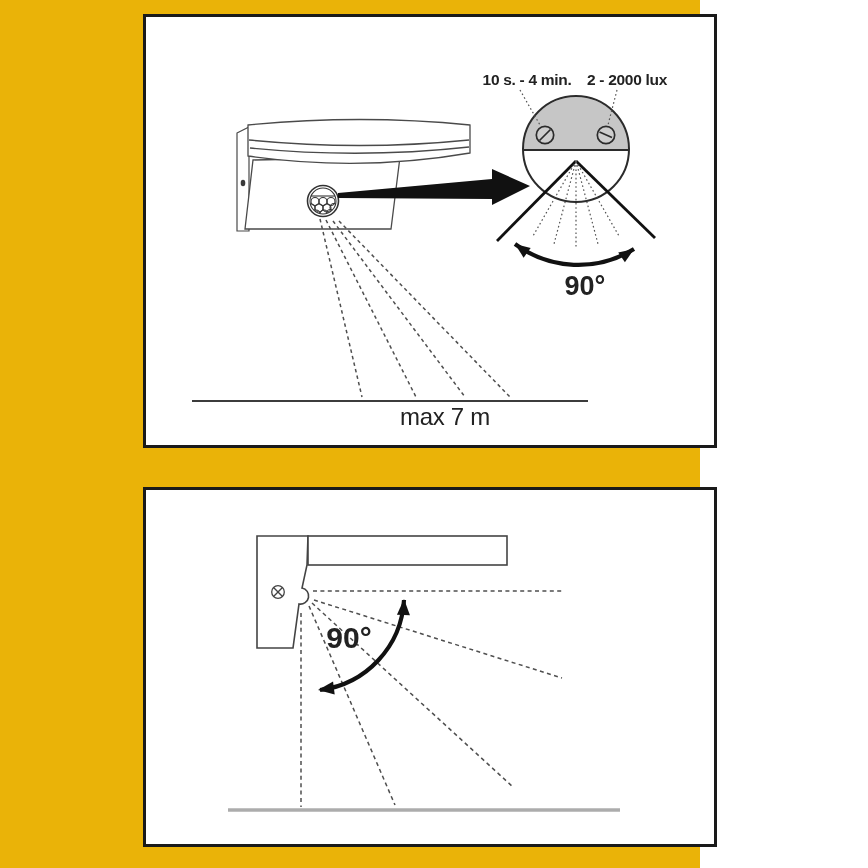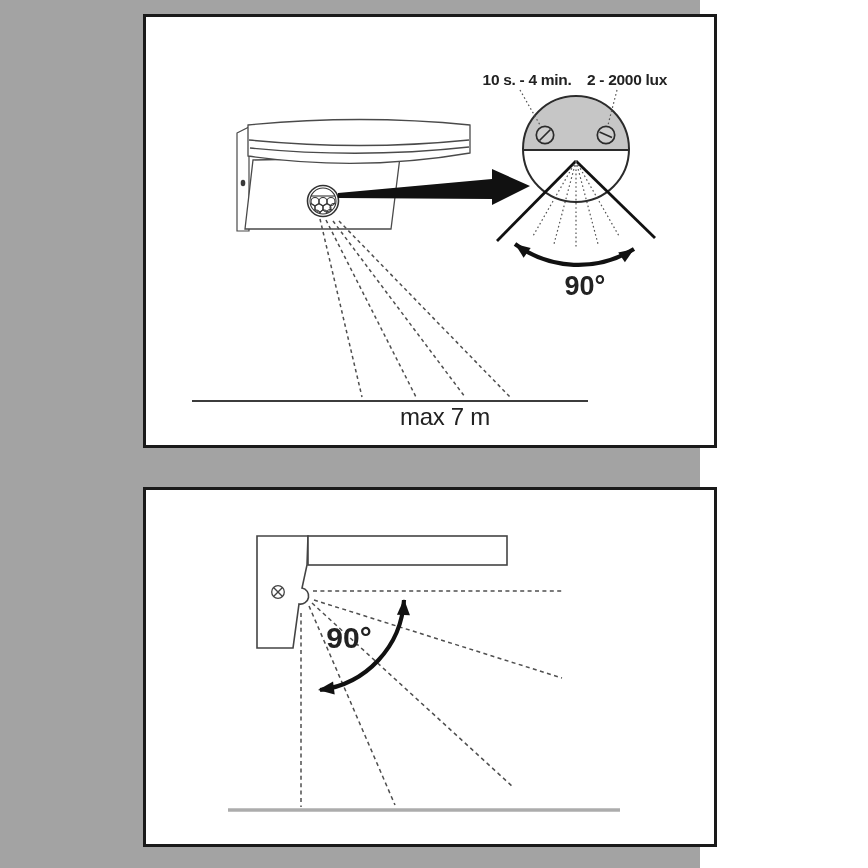"10 s. - 4 min." .page { background: #a3a3a3 -> #eab308 }
